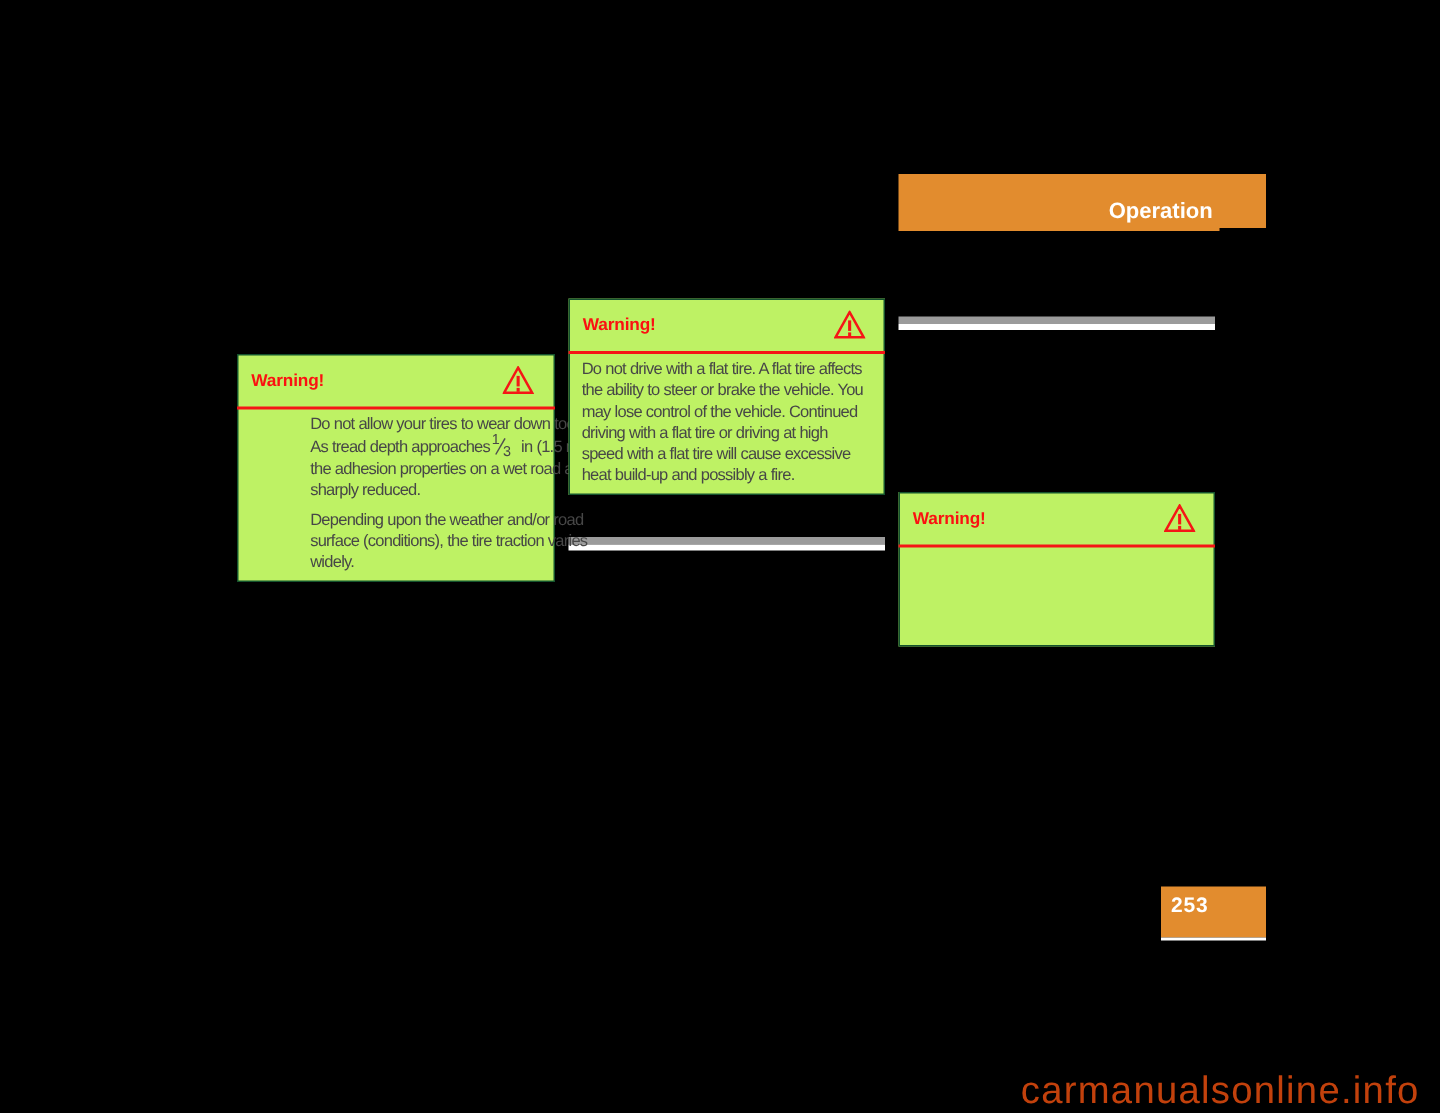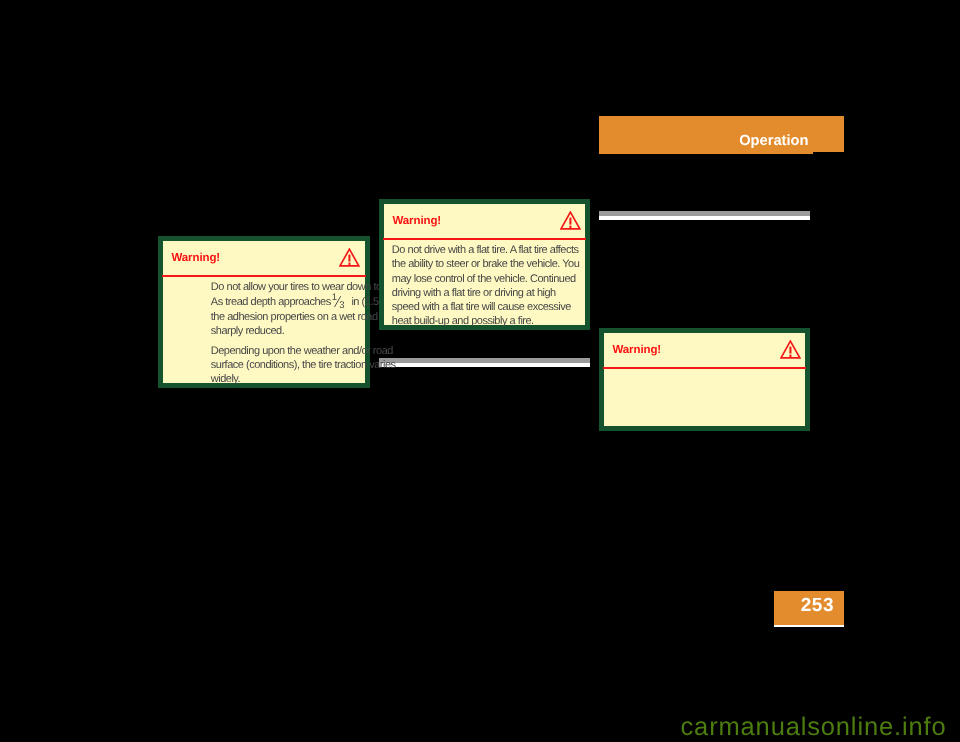"Warning!" .warn { background: #fef9c3 -> #bef264; border: 5px solid #14532d -> 1px solid #14532d }
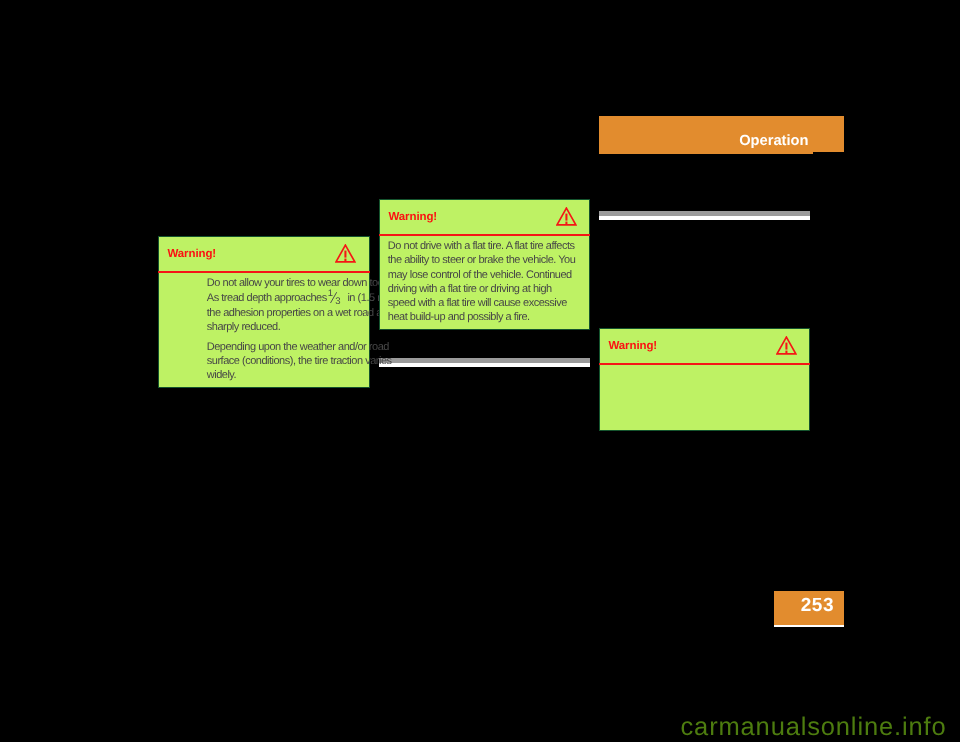"253" .page-tab .num { font-size: 19px -> 14px; margin-left: 20px -> none }
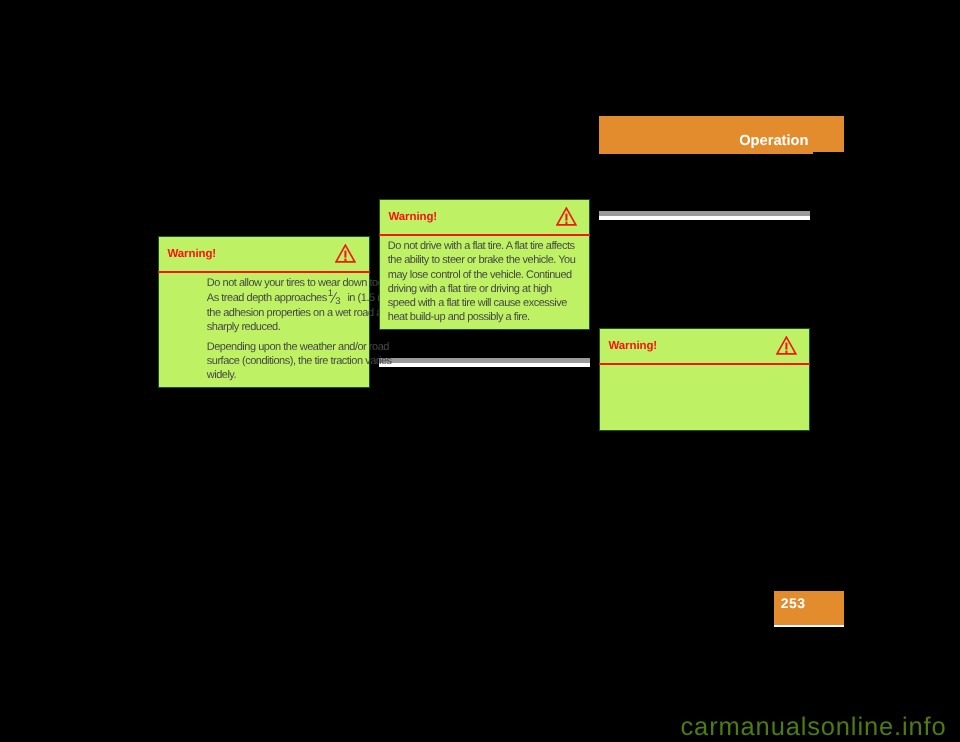"carmanualsonline.info" .watermark { color: #4d7c0f -> #c2410c }
